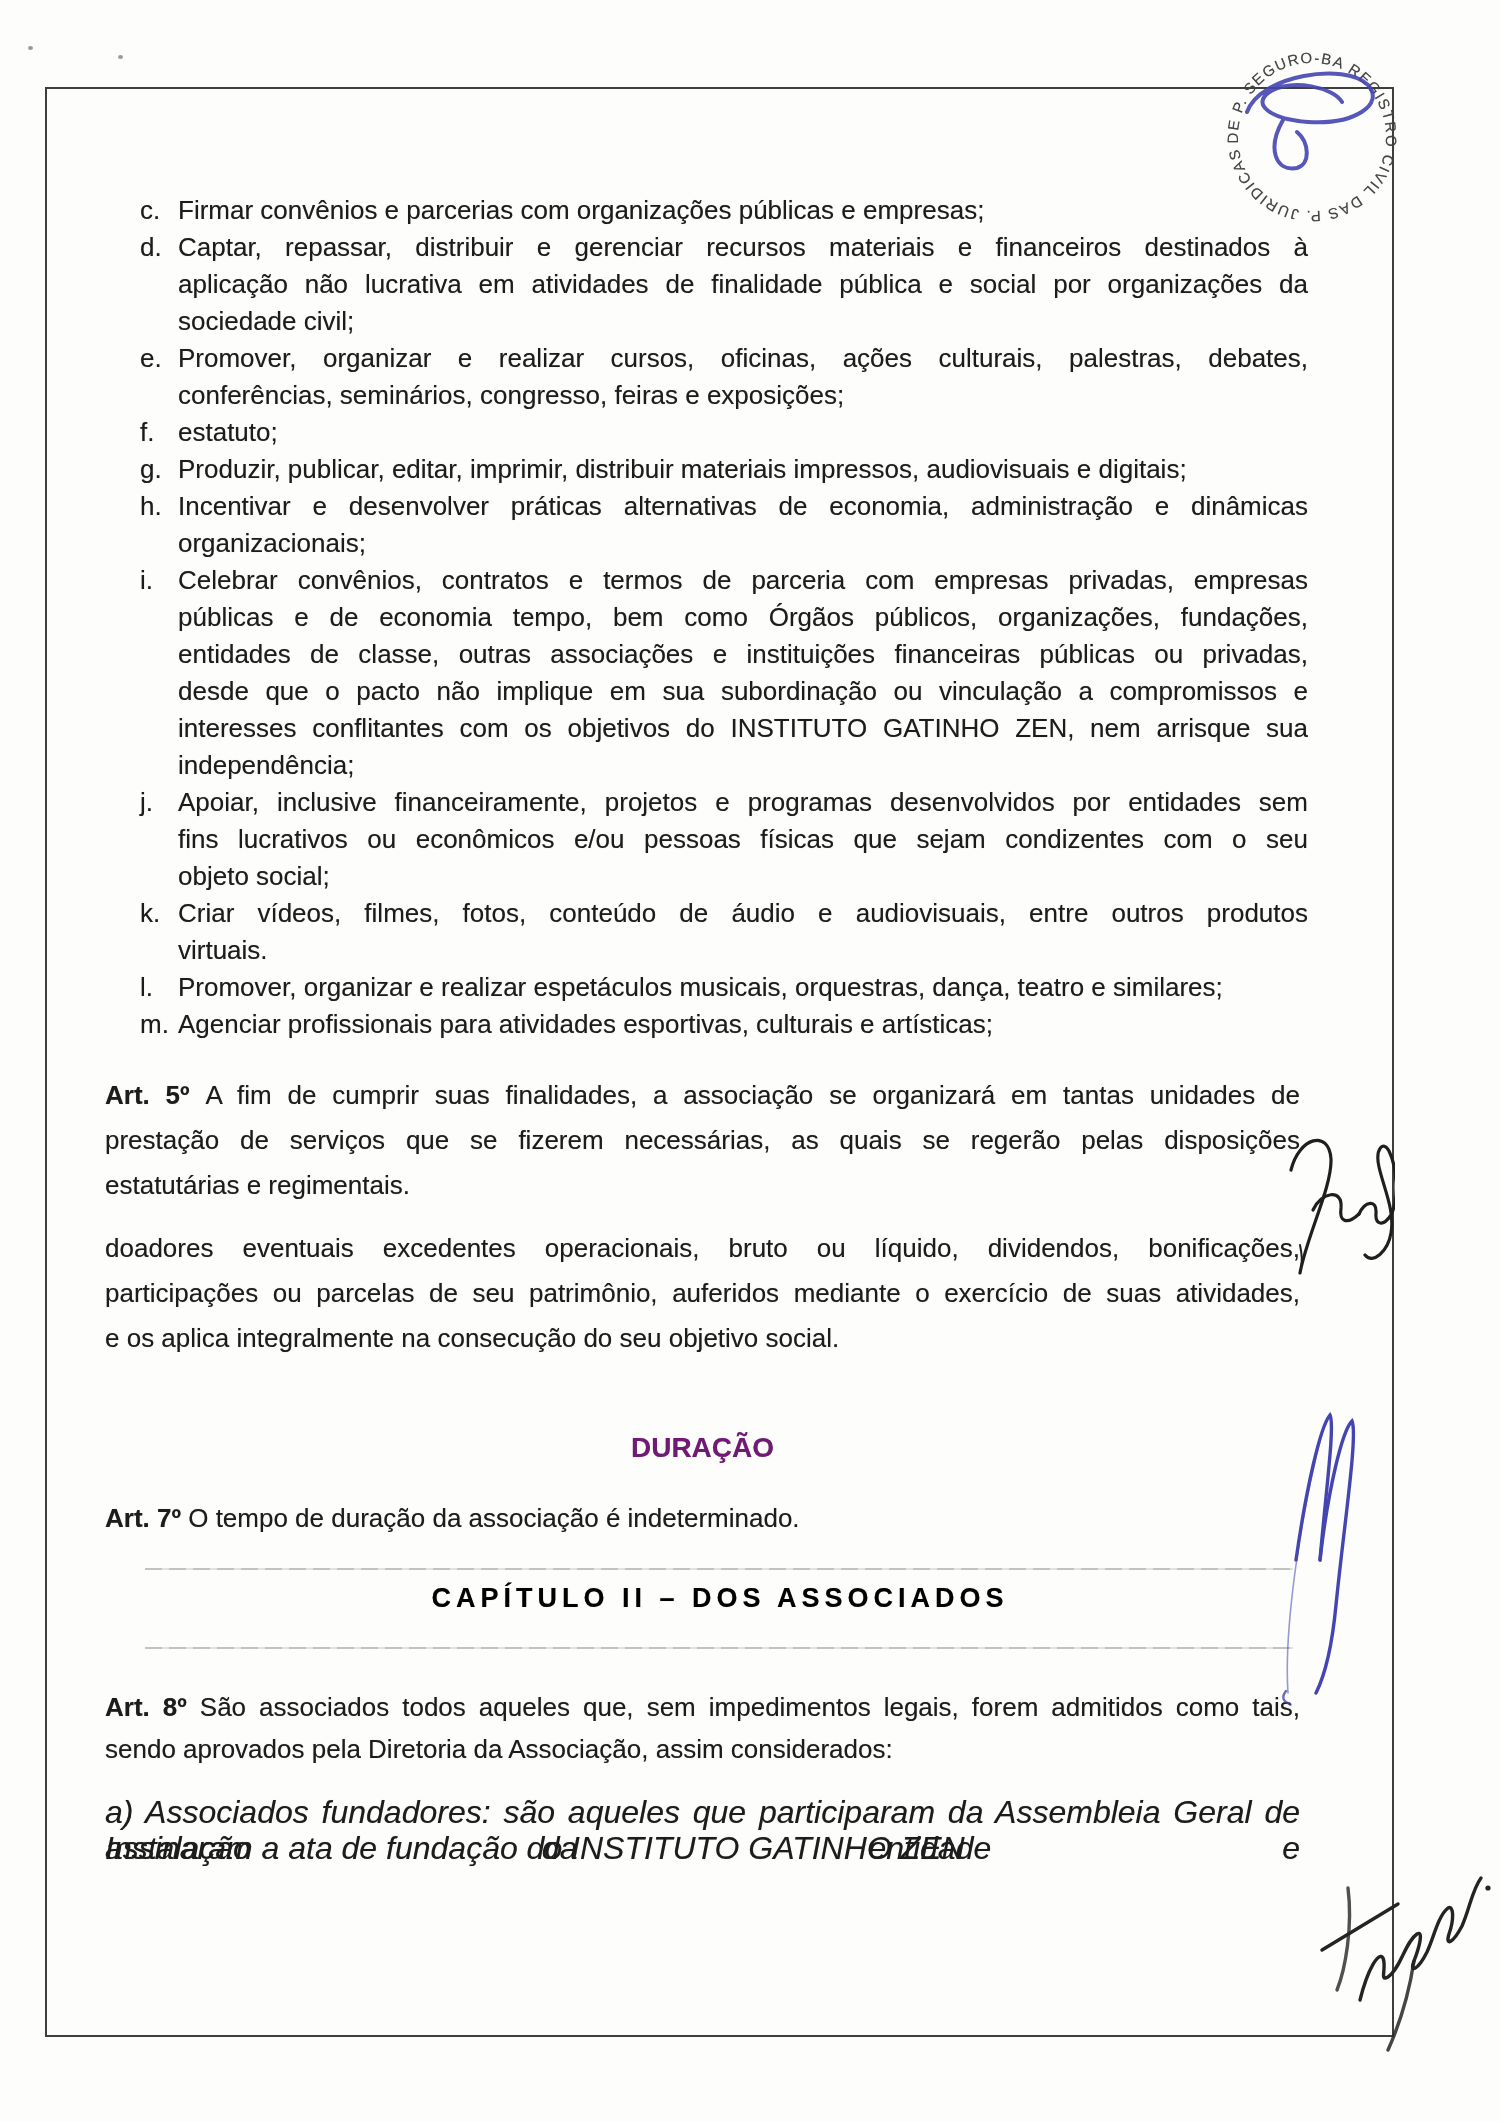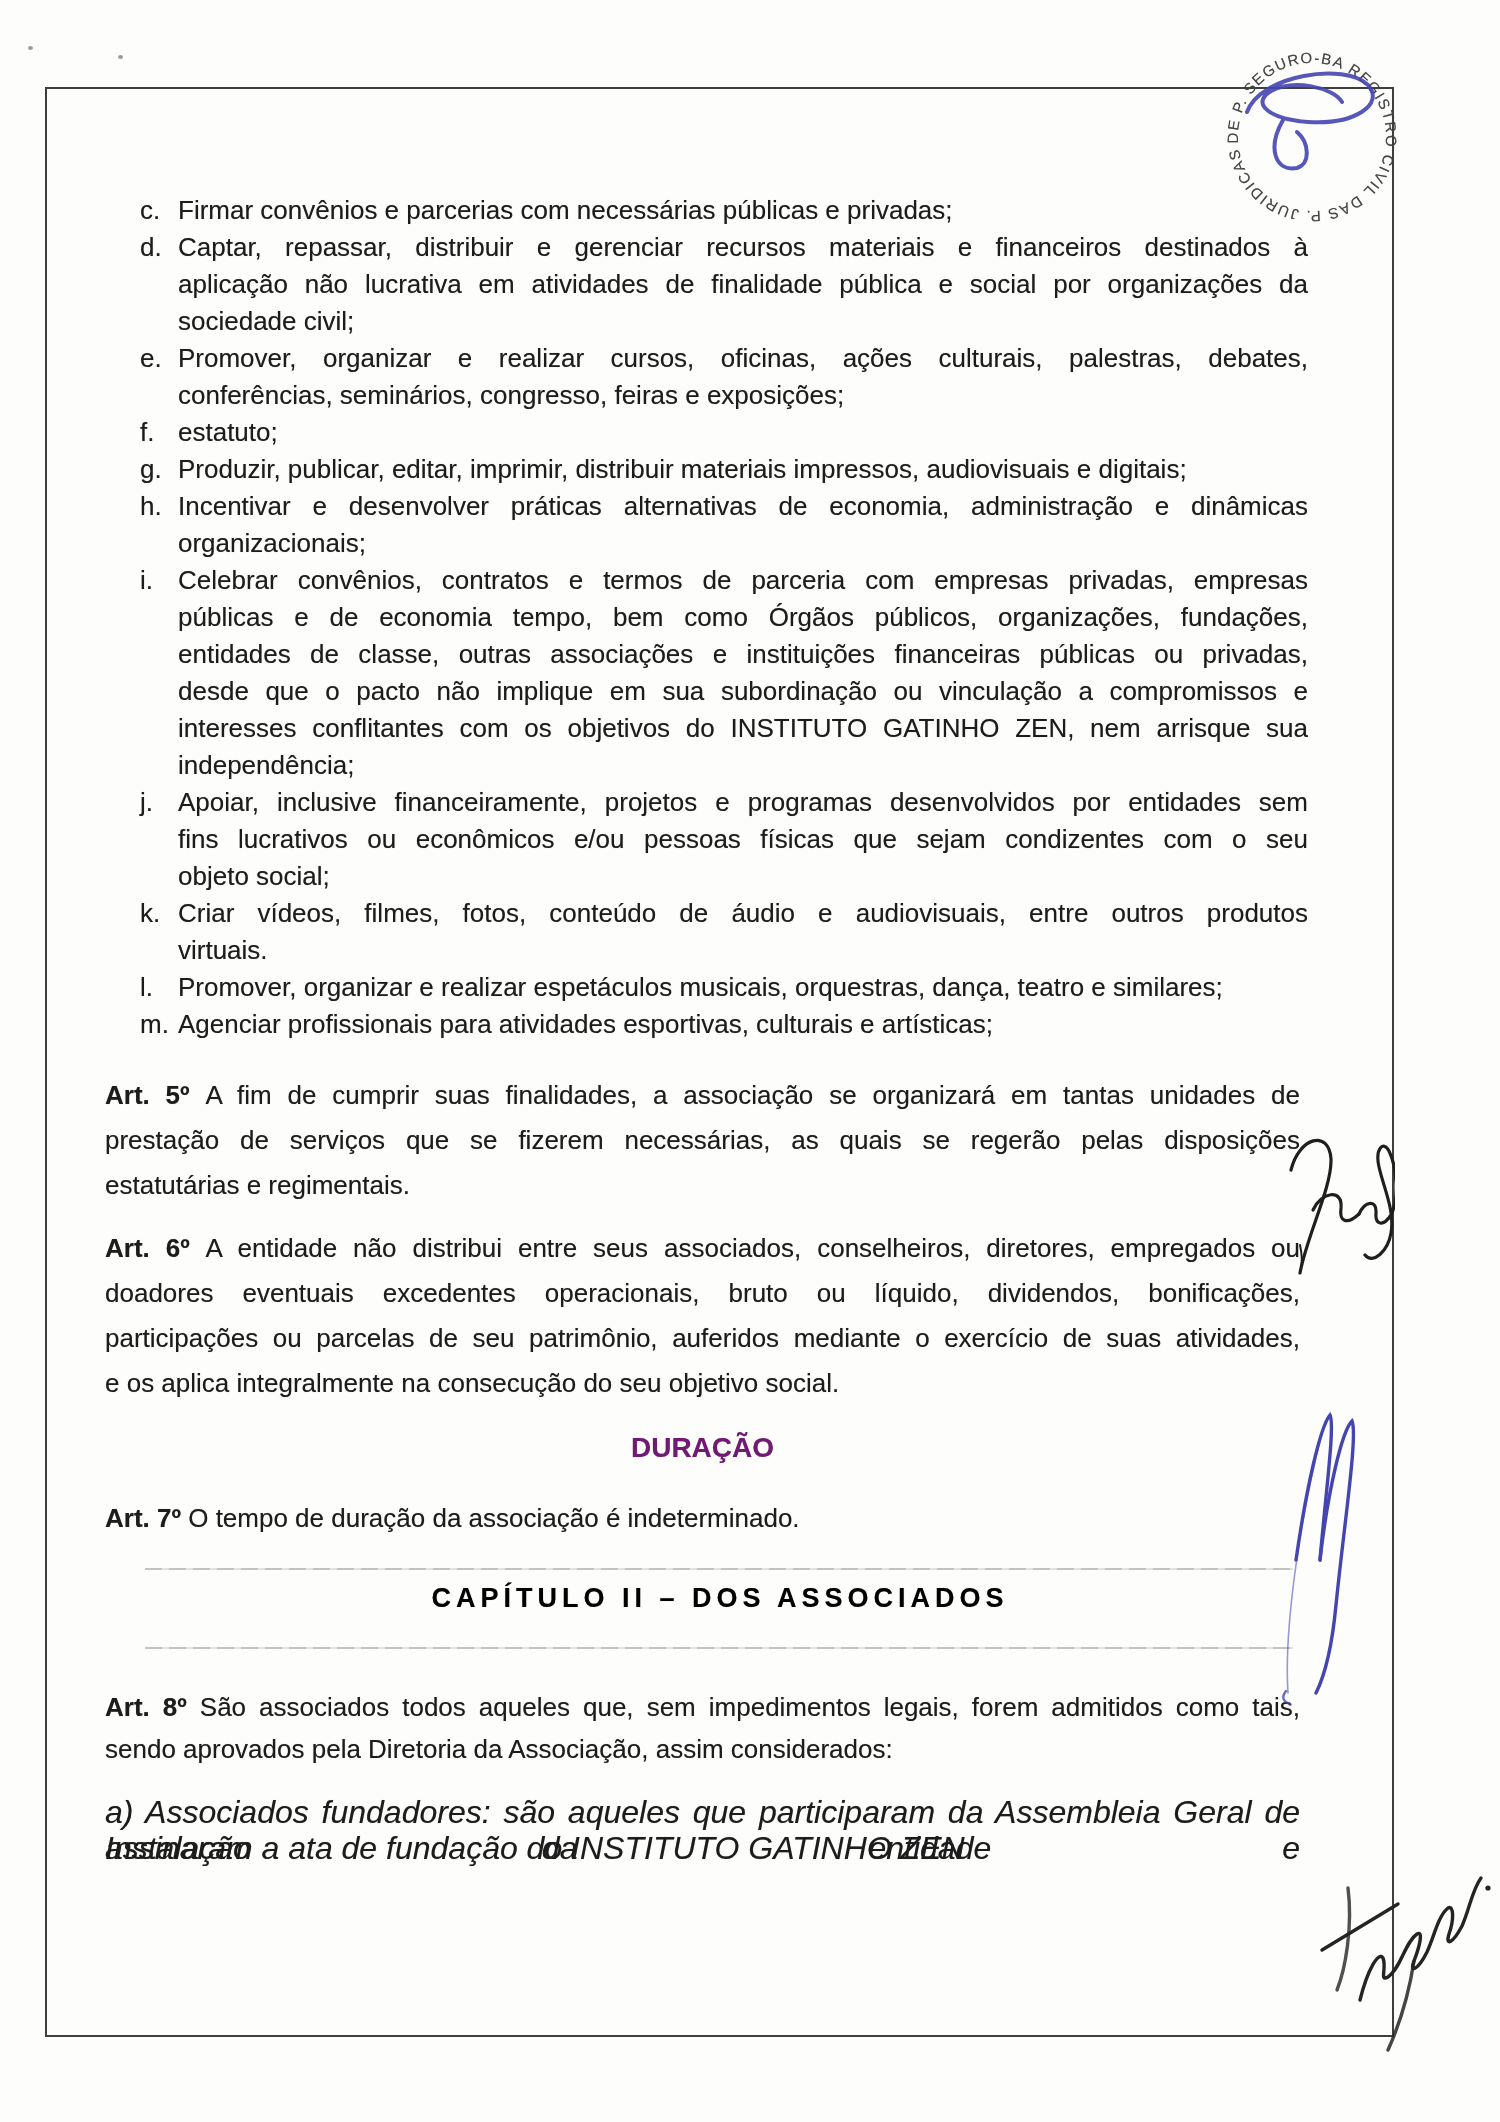"Firmar convênios e parcerias com" div.jline { text: necessárias públicas e privadas -> organizações públicas e empresas }
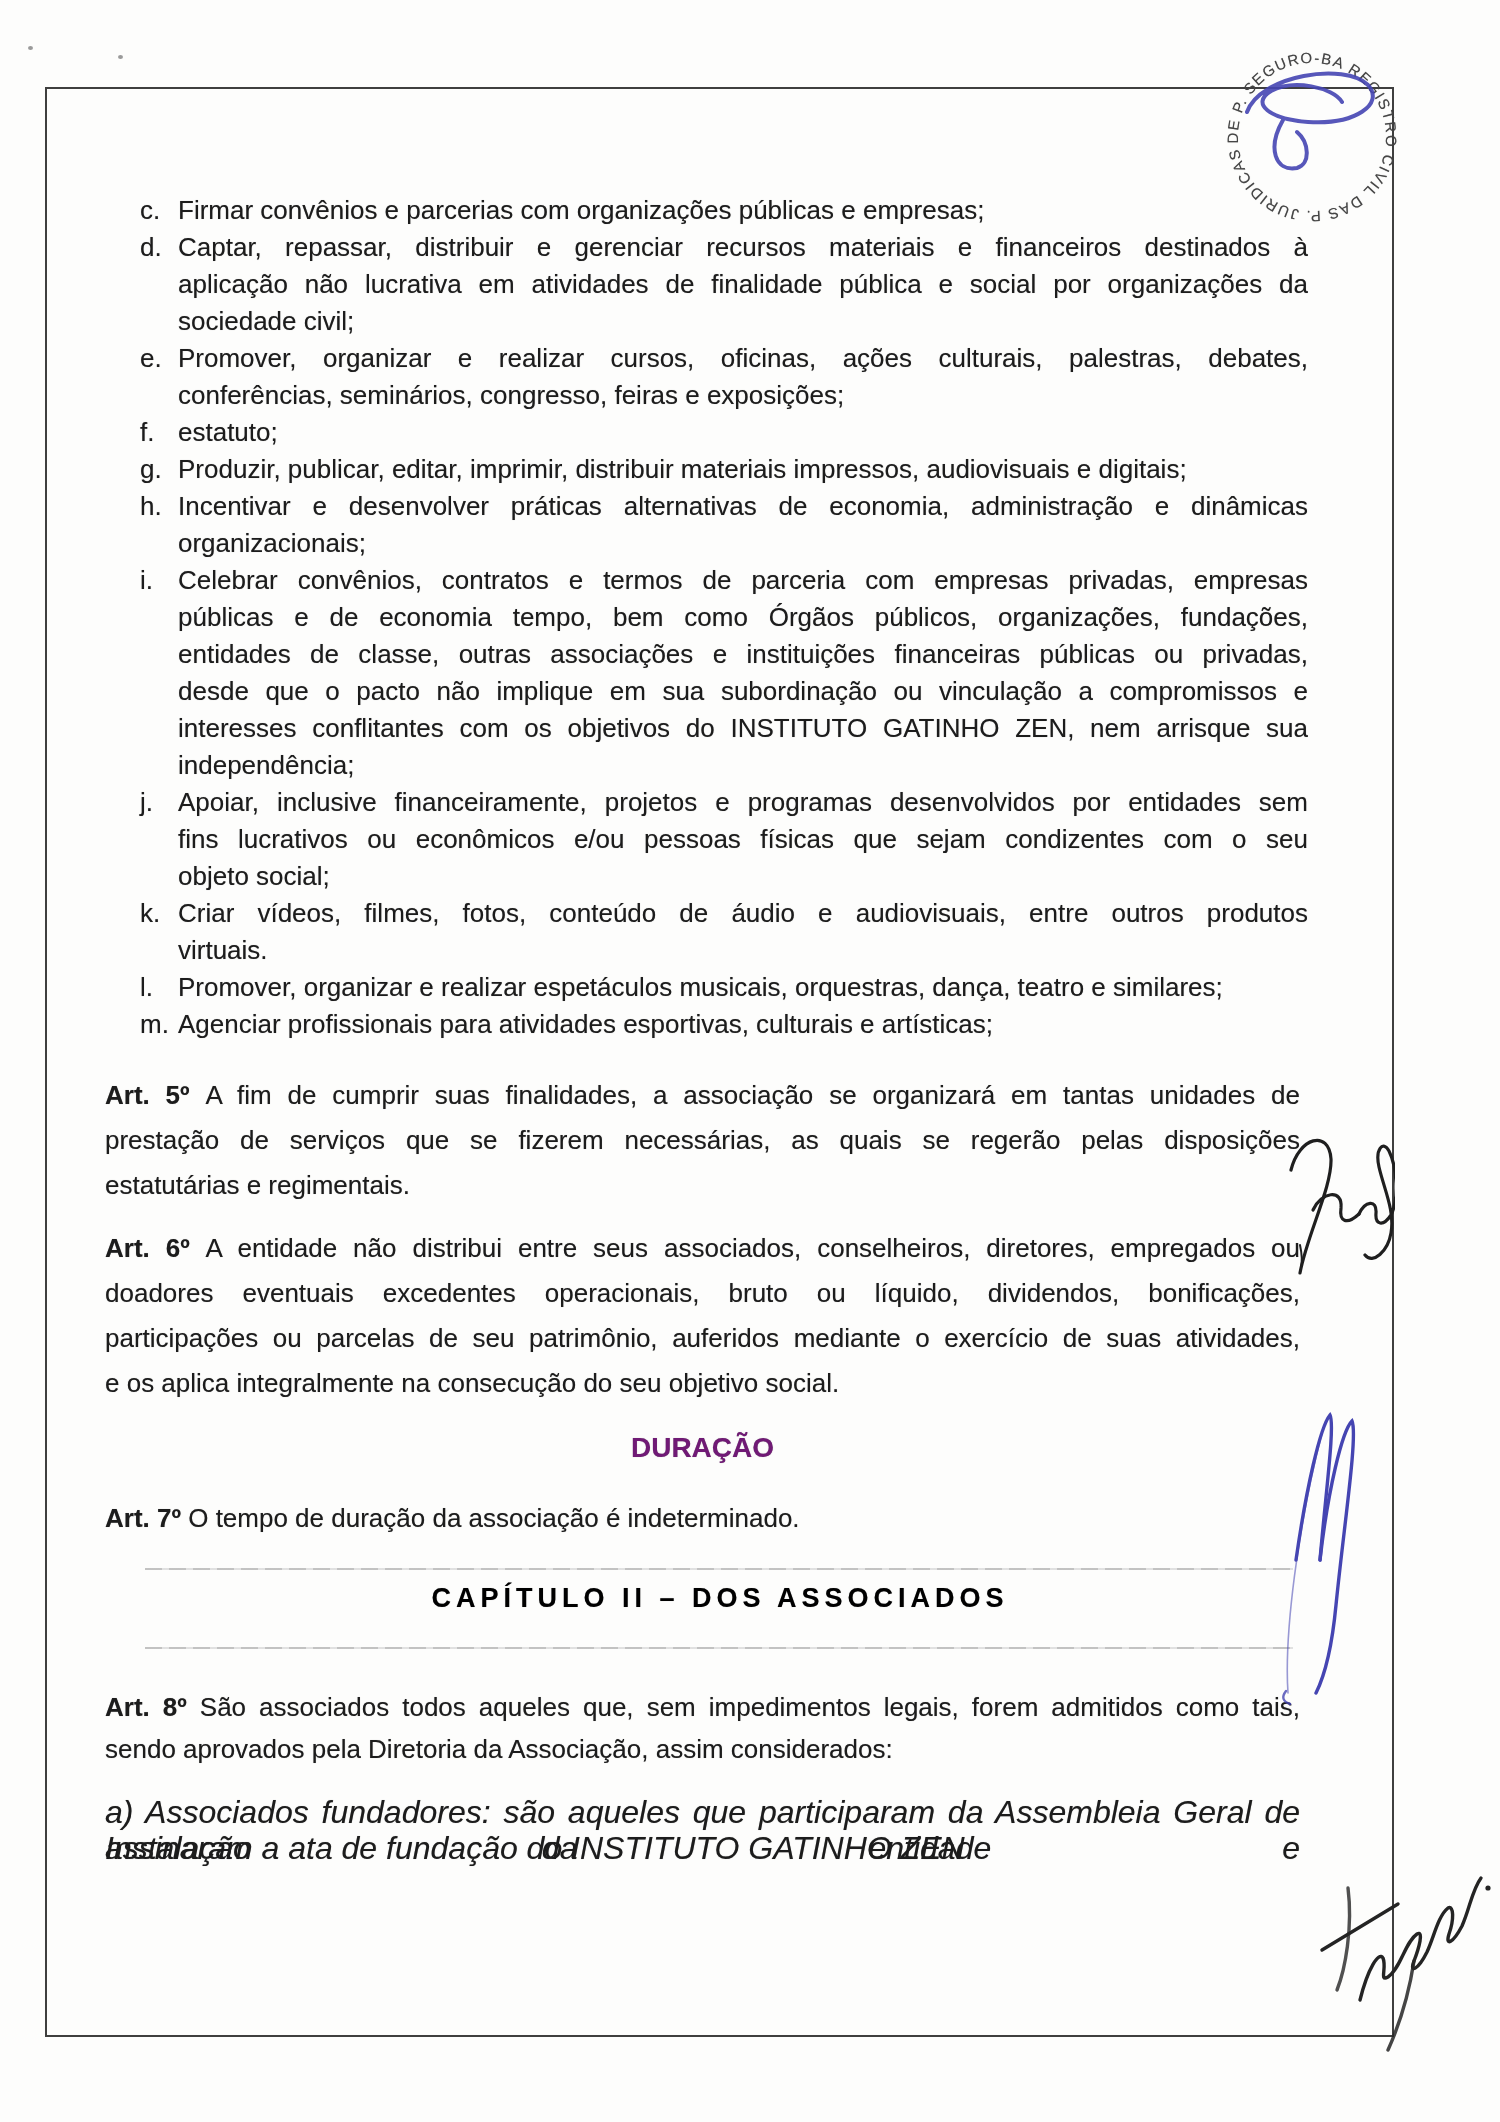"Art. 6º A entidade não" div.jline { html: <div><b>Art. 6º </b>A entidade não distribui entre seus associados, conselheiros, diretores, empregados ou</div> -> none }
